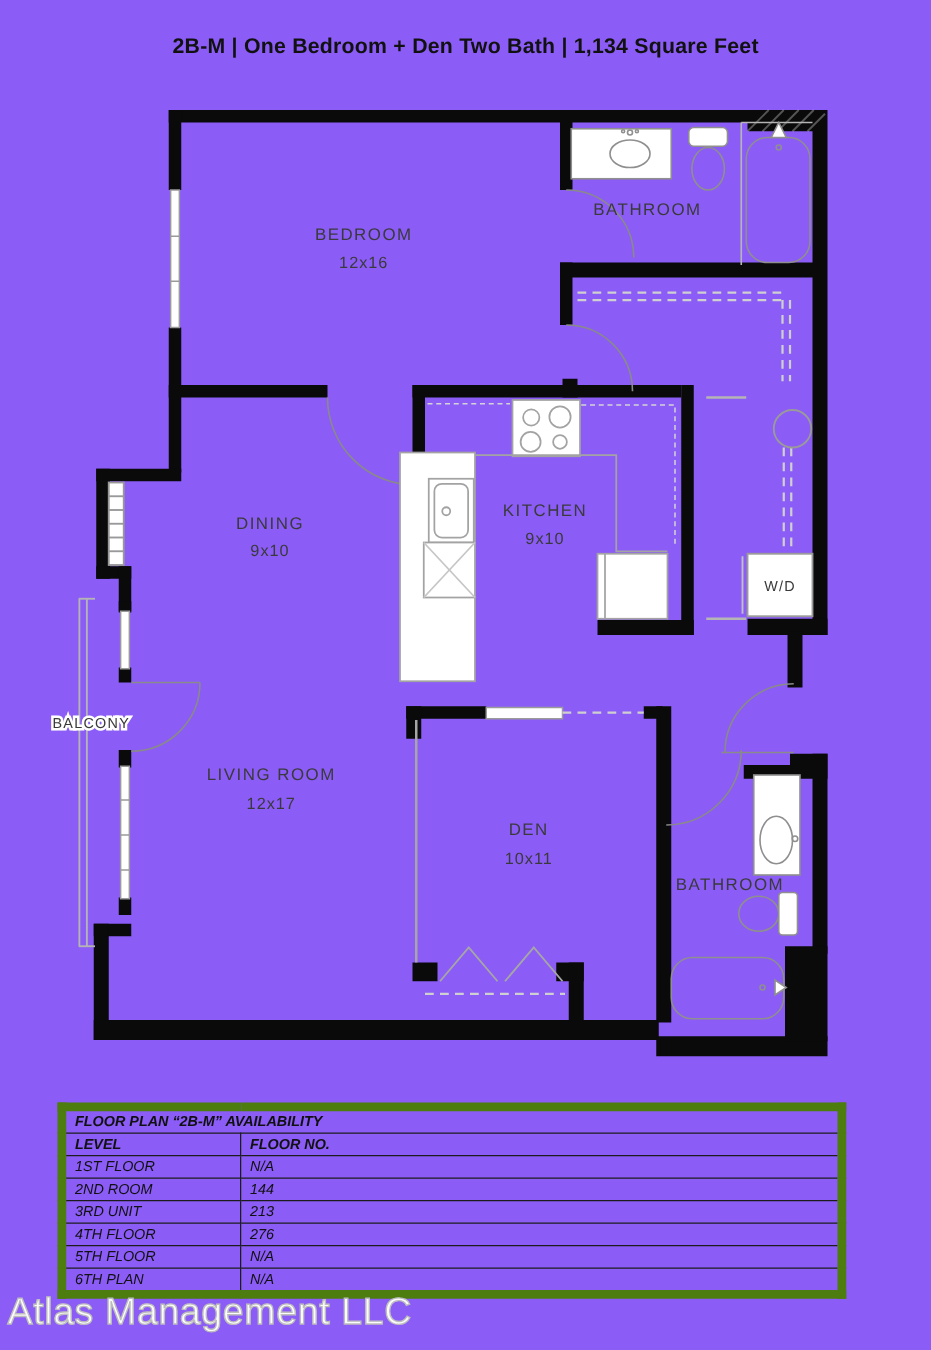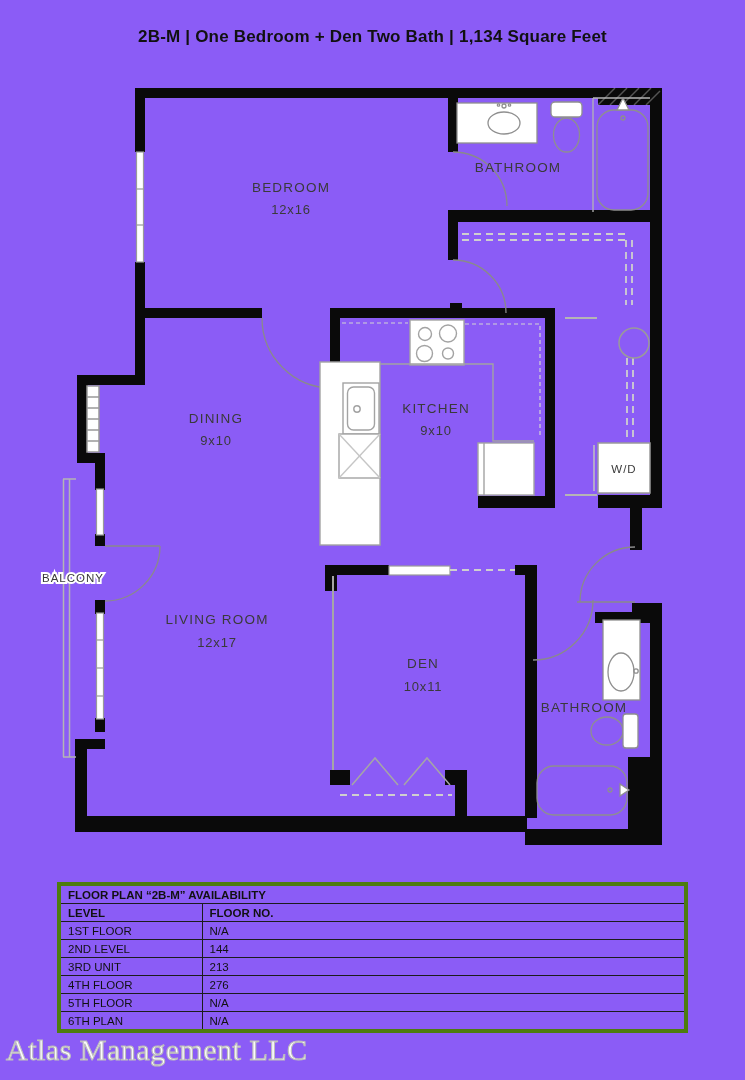"FLOOR PLAN “2B-M” AVAILABILITY" .avail { border: 4px solid #4d7c0f -> 7px solid #4d7c0f; font-style: none -> italic; left: 57px -> 46px }
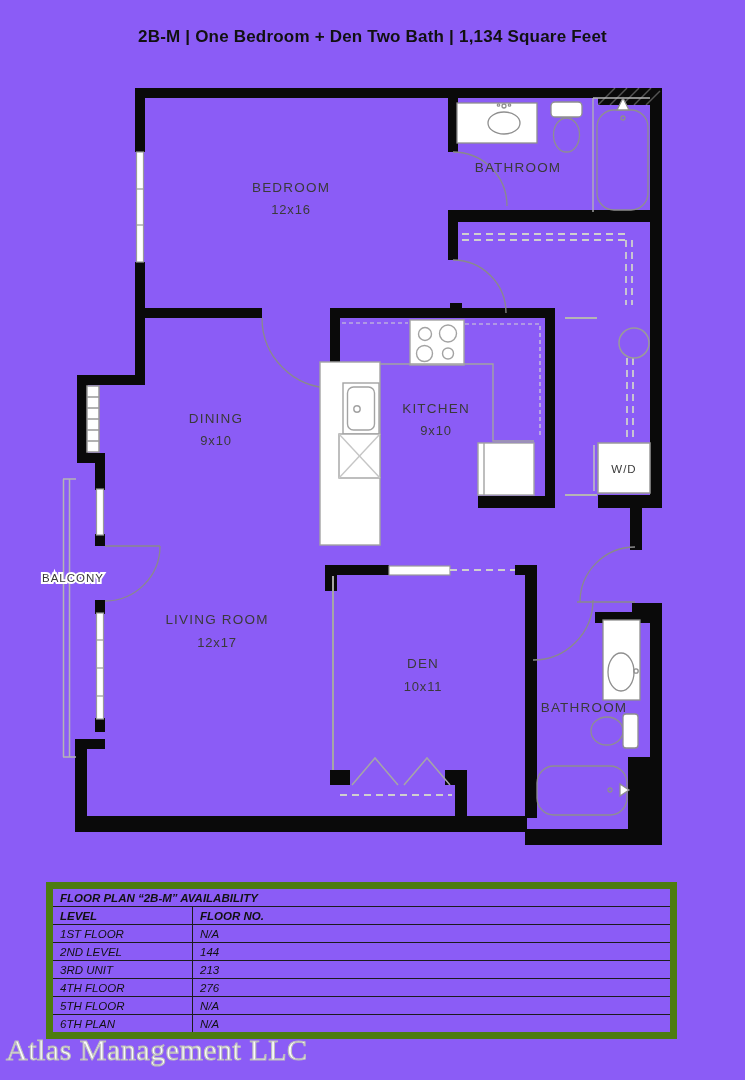"2ND LEVEL" td { text: LEVEL -> ROOM }
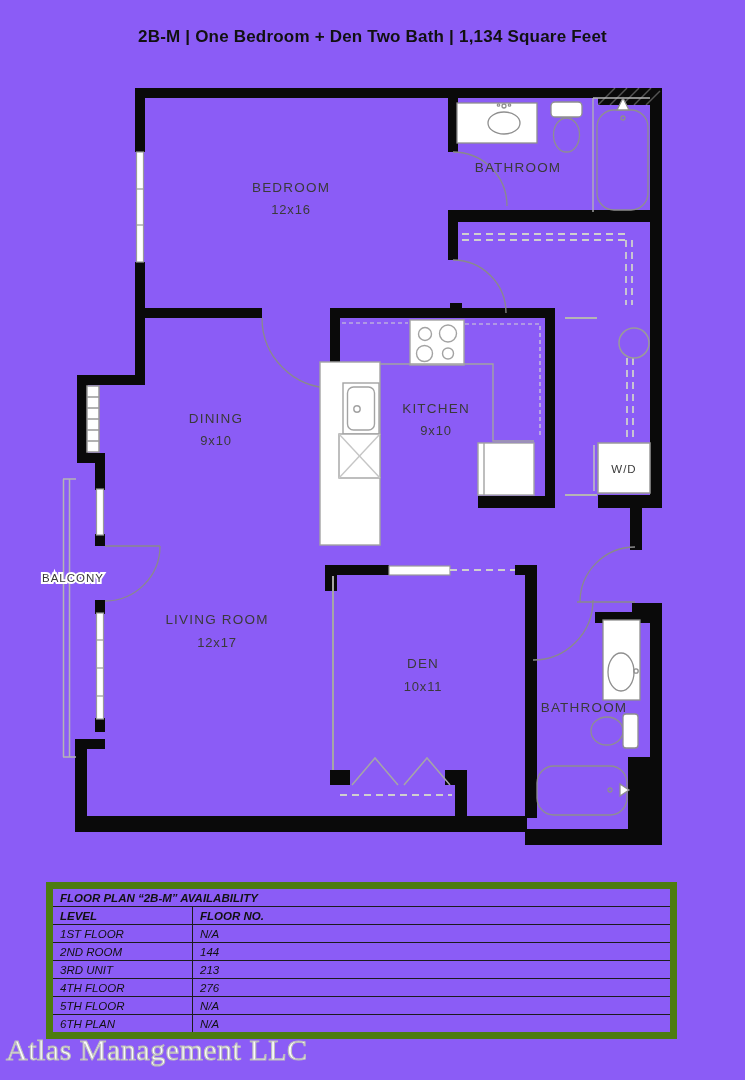"Atlas Management LLC" .watermark { font-family: Liberation Serif, serif -> none }
